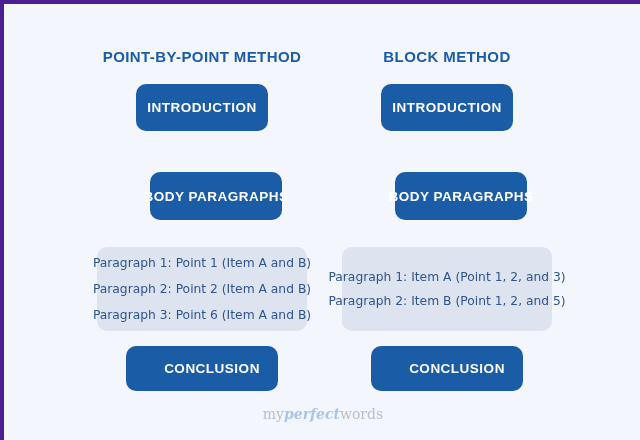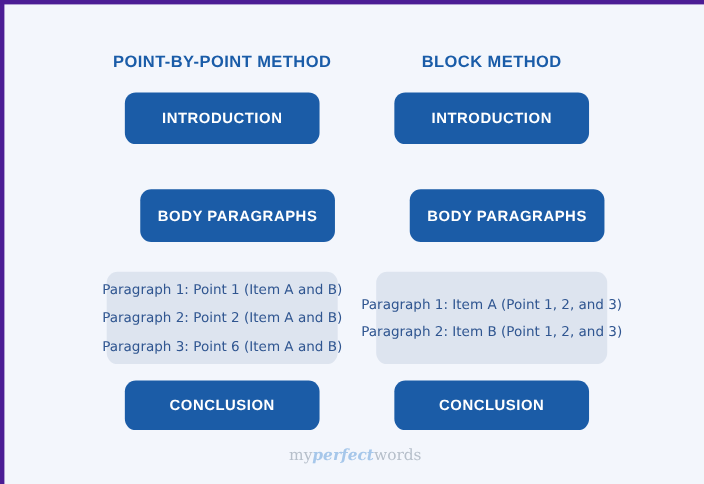"INTRODUCTION" .bluebox { width: 177px -> 132px }
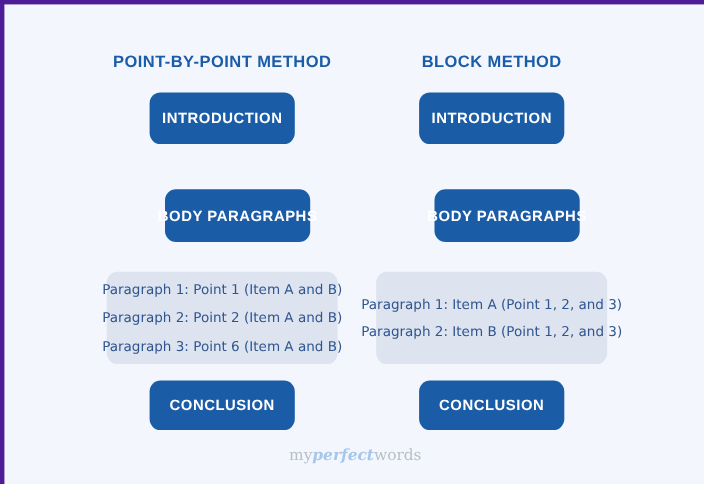"Paragraph 2: Item B (Point" p { text: 3 -> 5 }
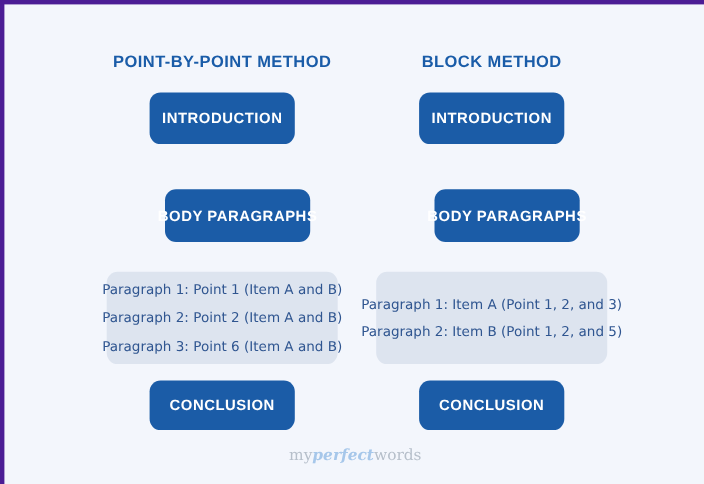"CONCLUSION" .box-conclusion { padding-left: none -> 20px }
